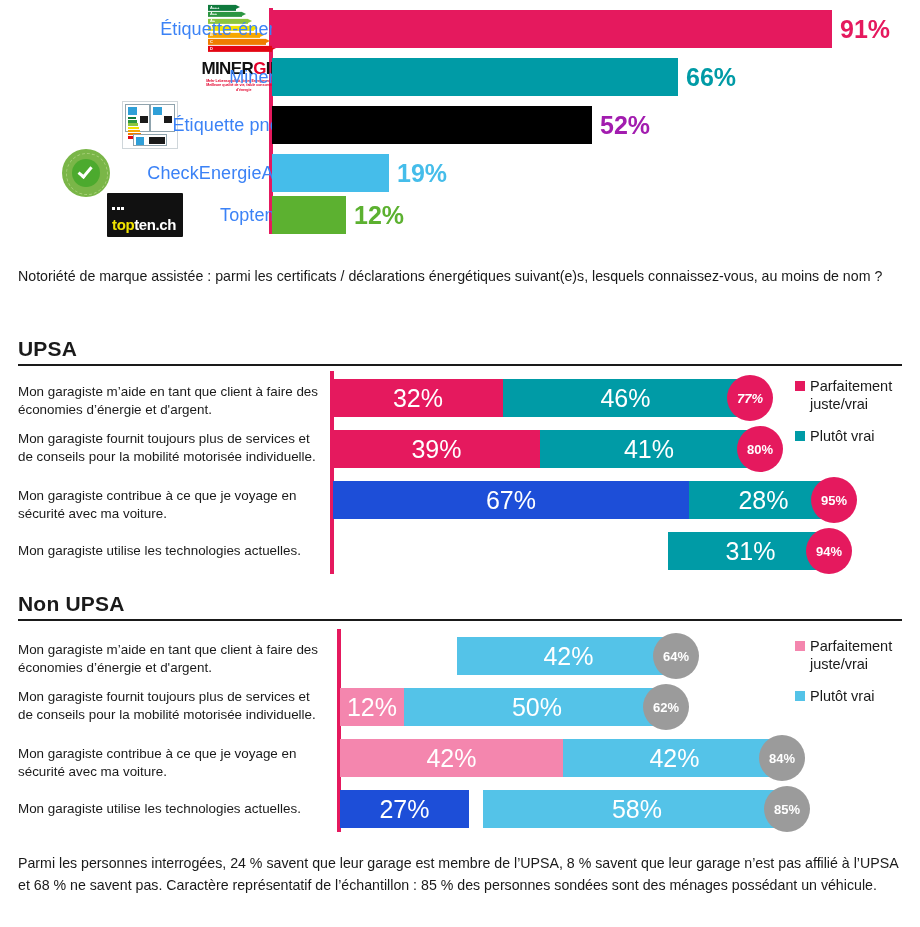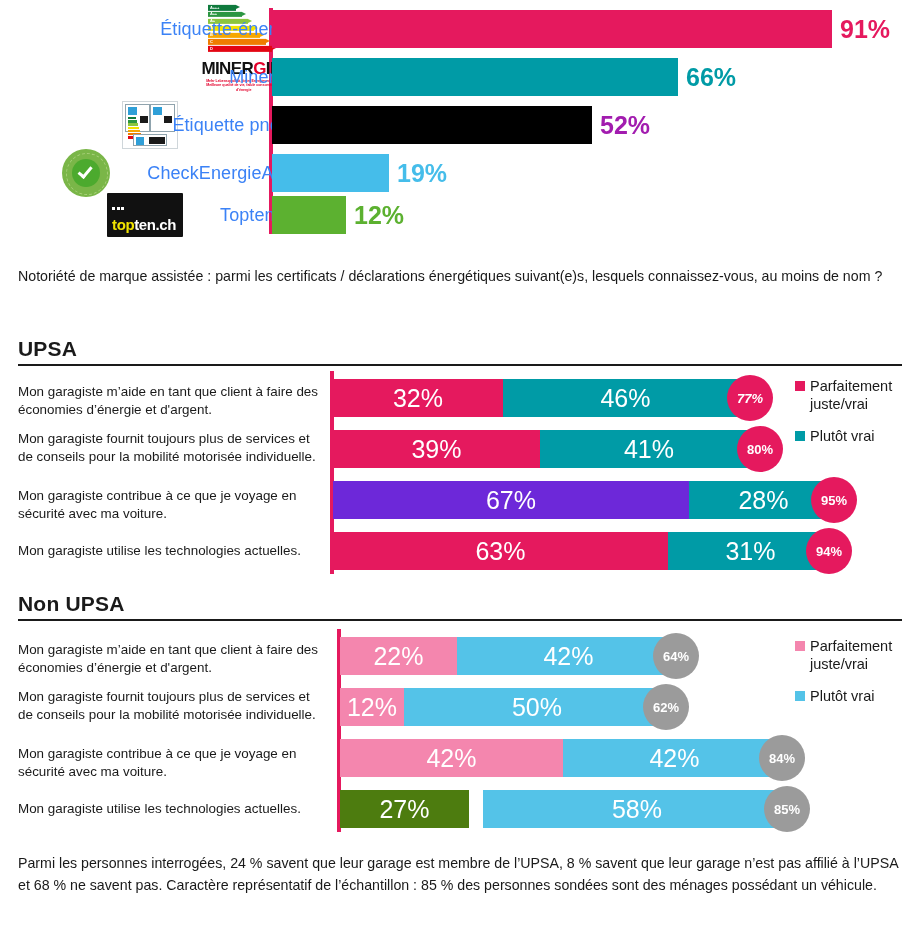"67%" div.sb-seg { background: #6d28d9 -> #1d4ed8 }
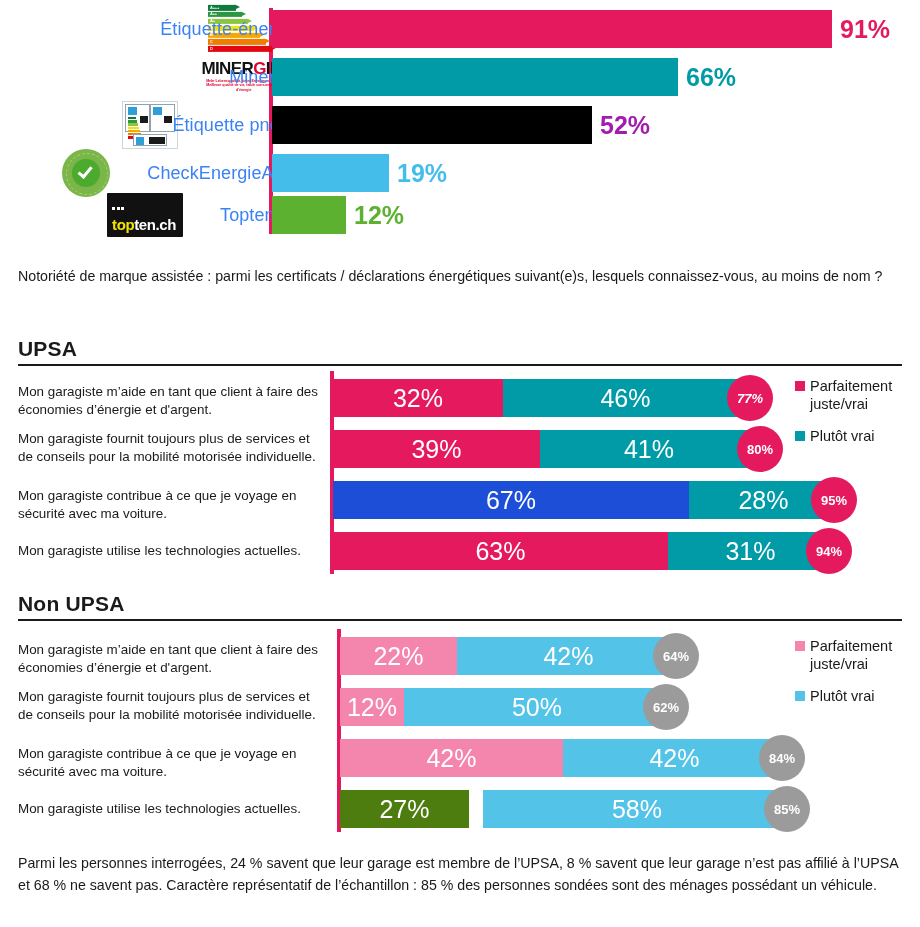"63%" div.sb-seg { html: <div>63%</div> -> none }
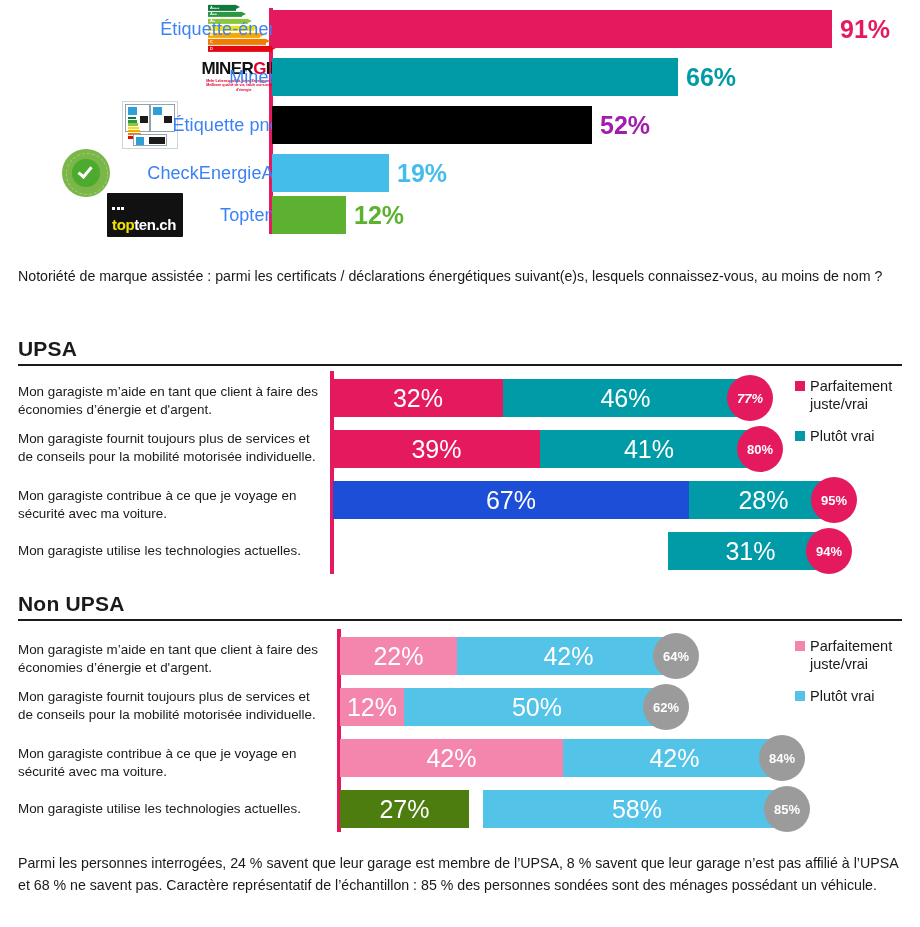"22%" div.sb-seg { html: <div>22%</div> -> none }
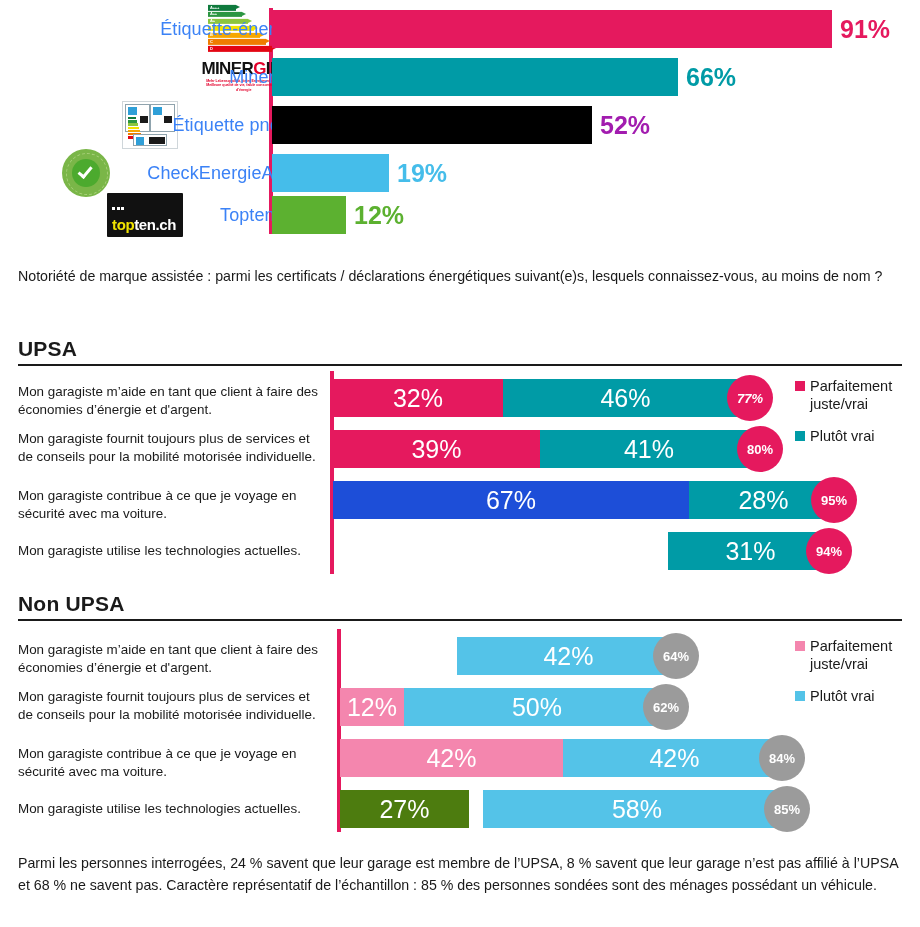"27%" div.sb-seg { background: #4d7c0f -> #1d4ed8 }
